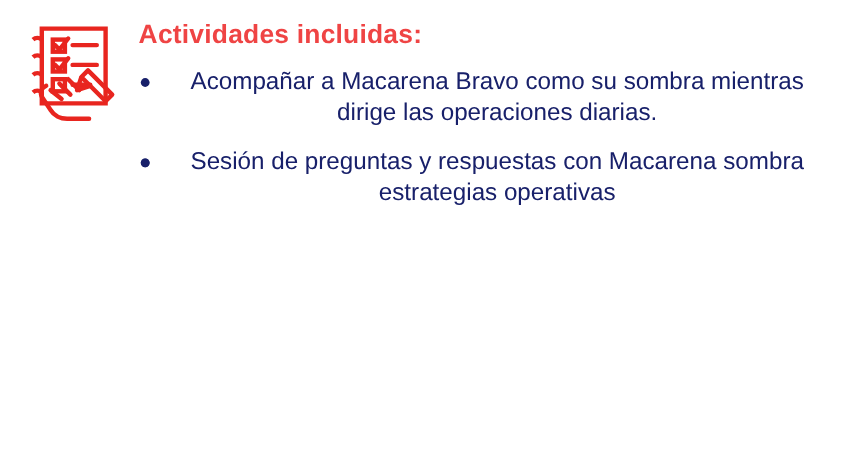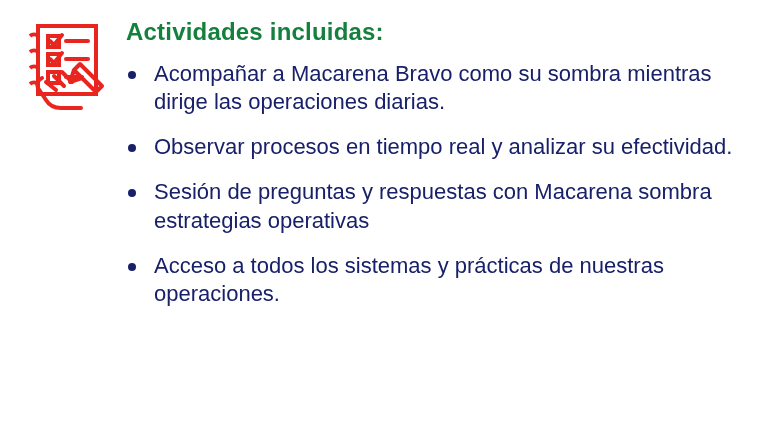"Actividades incluidas:" .heading { color: #15803d -> #ef4444 }
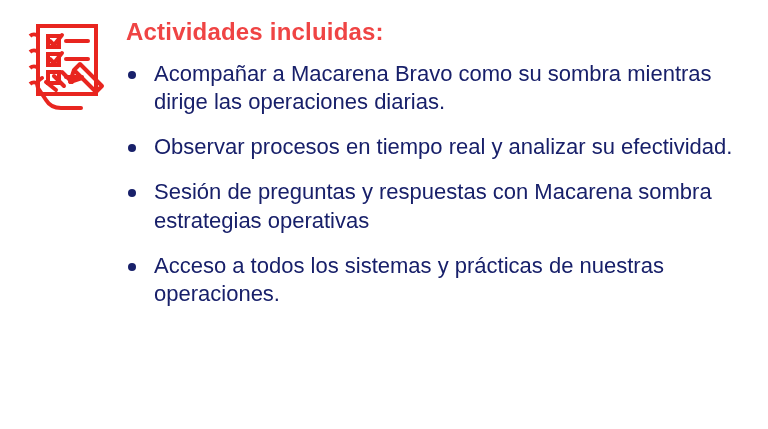"Acompañar a Macarena Bravo como" ul.bullets { text-align: none -> center }
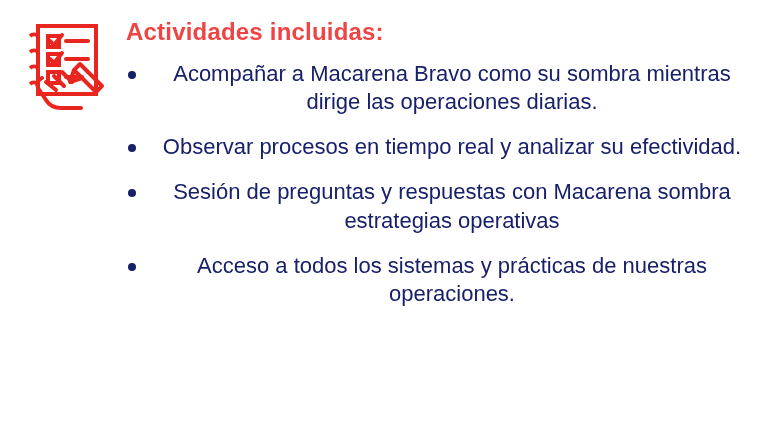"Observar procesos en tiempo real" span { html: <span>Observar procesos en tiempo real y analizar su efectividad.</span> -> none }
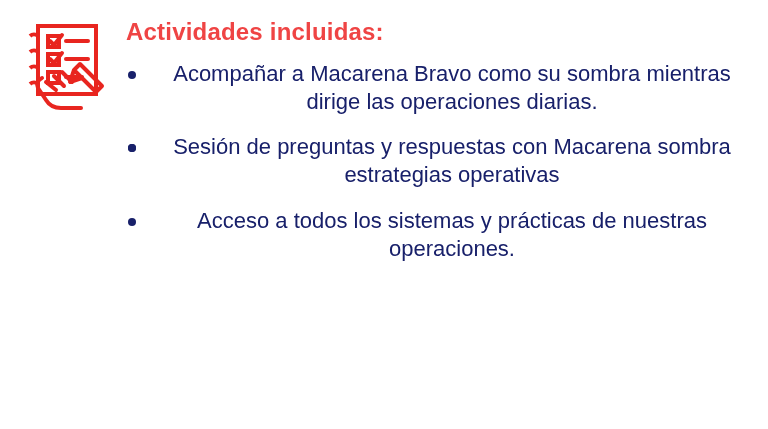"Acceso a todos los sistemas" li { html: <li> <span></span> <span>Acceso a todos los sistemas y prácticas de nuestras operaciones.</span> </li> -> none }
